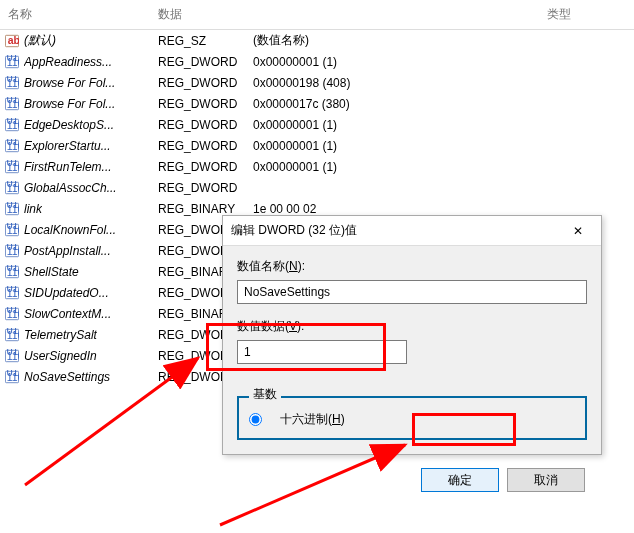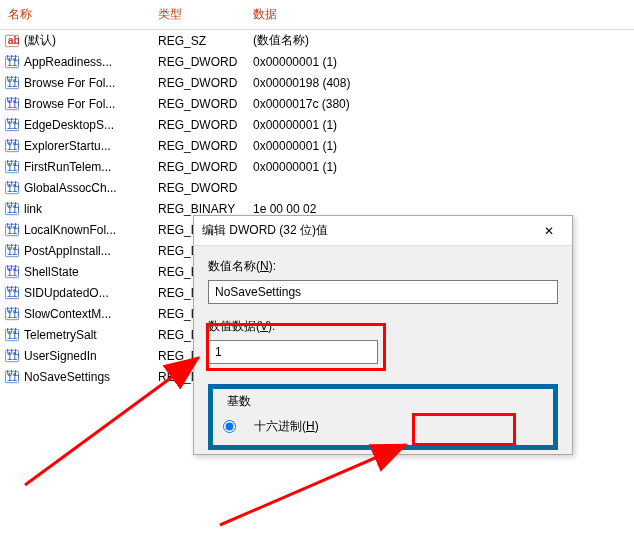"名称" .header-cell { color: #c2410c -> #737373 }
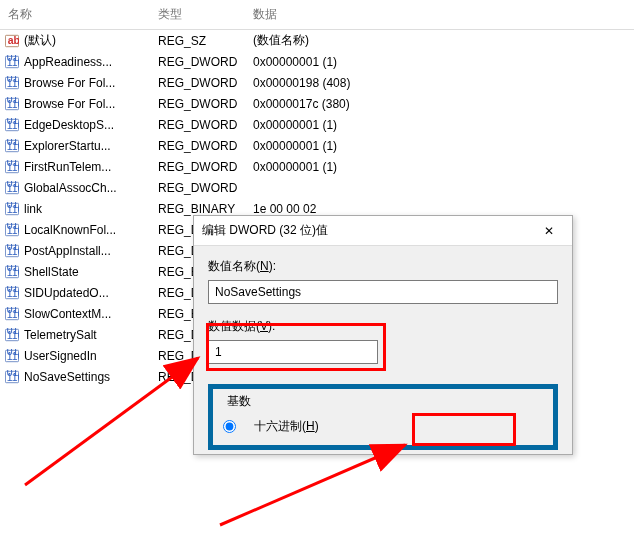"类型" div.header-cell { order: before "数据" -> after "数据" }
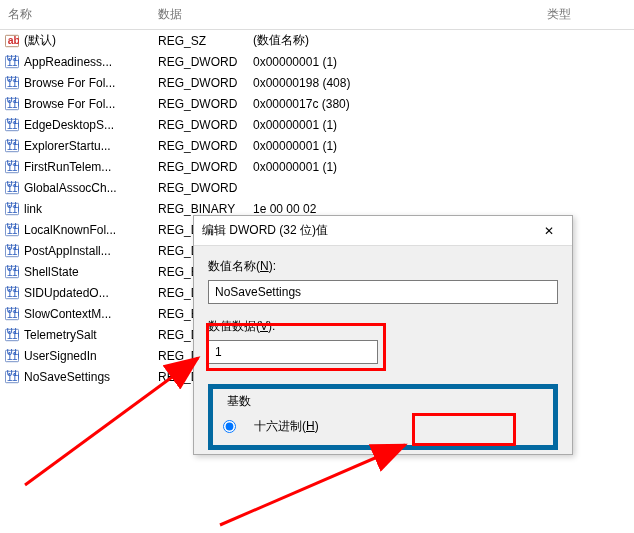"(默认)" .name-text { font-style: none -> italic }
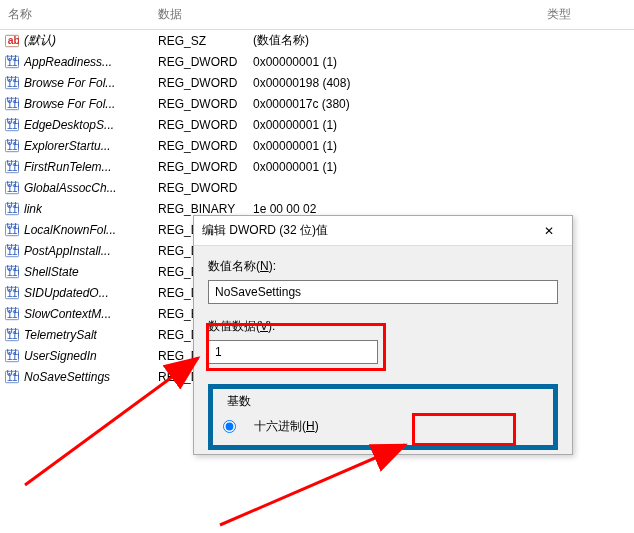"编辑 DWORD (32 位)值" .dialog { left: 193px -> 222px }
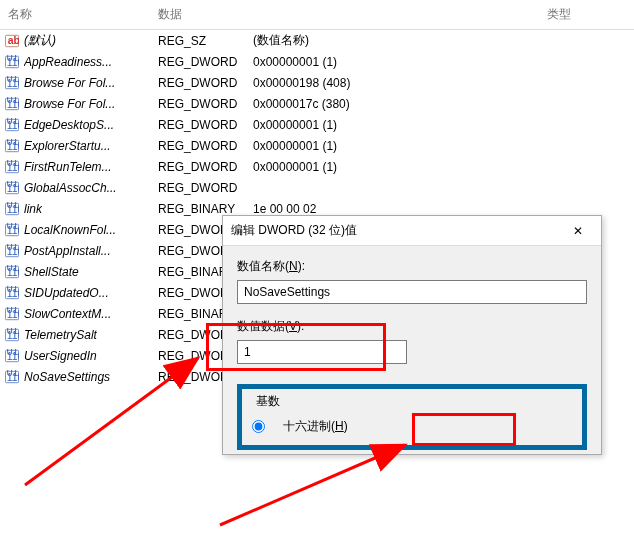"基数" .fieldset { border: 5px solid #0369a1 -> 2px solid #0369a1; margin-top: 0 -> 12px; padding: 20px 10px 10px -> 4px 10px 10px }
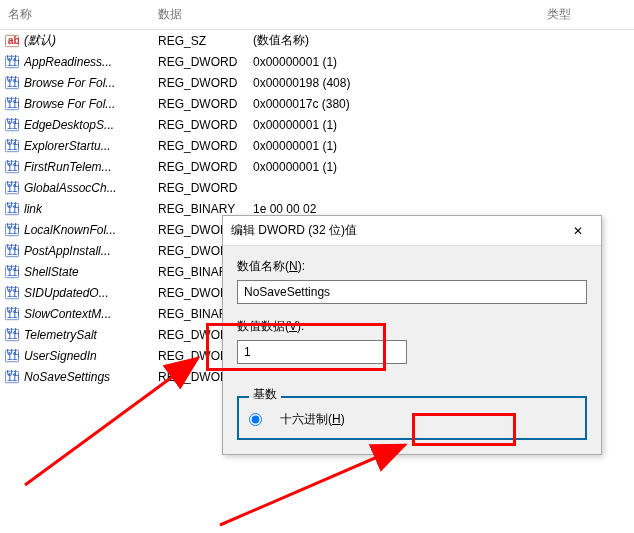"确定" div.button-row { html: none -> <div> <button>确定</button> <button>取消</button> </div> }
